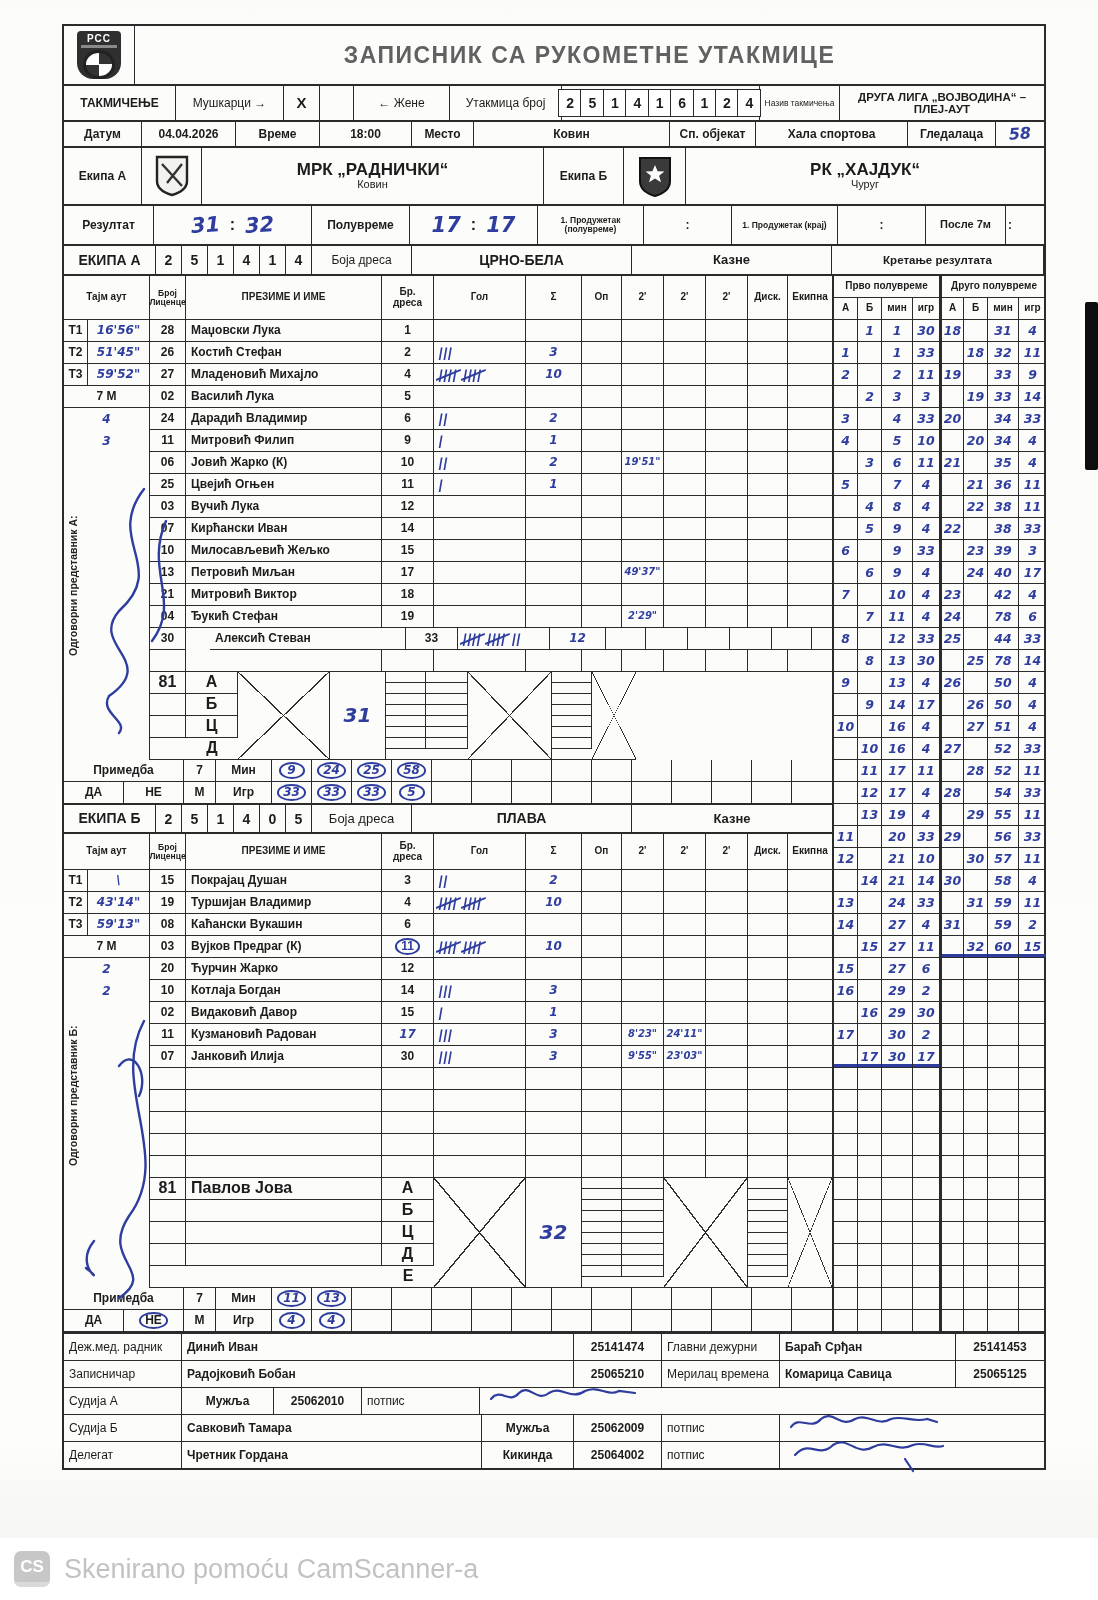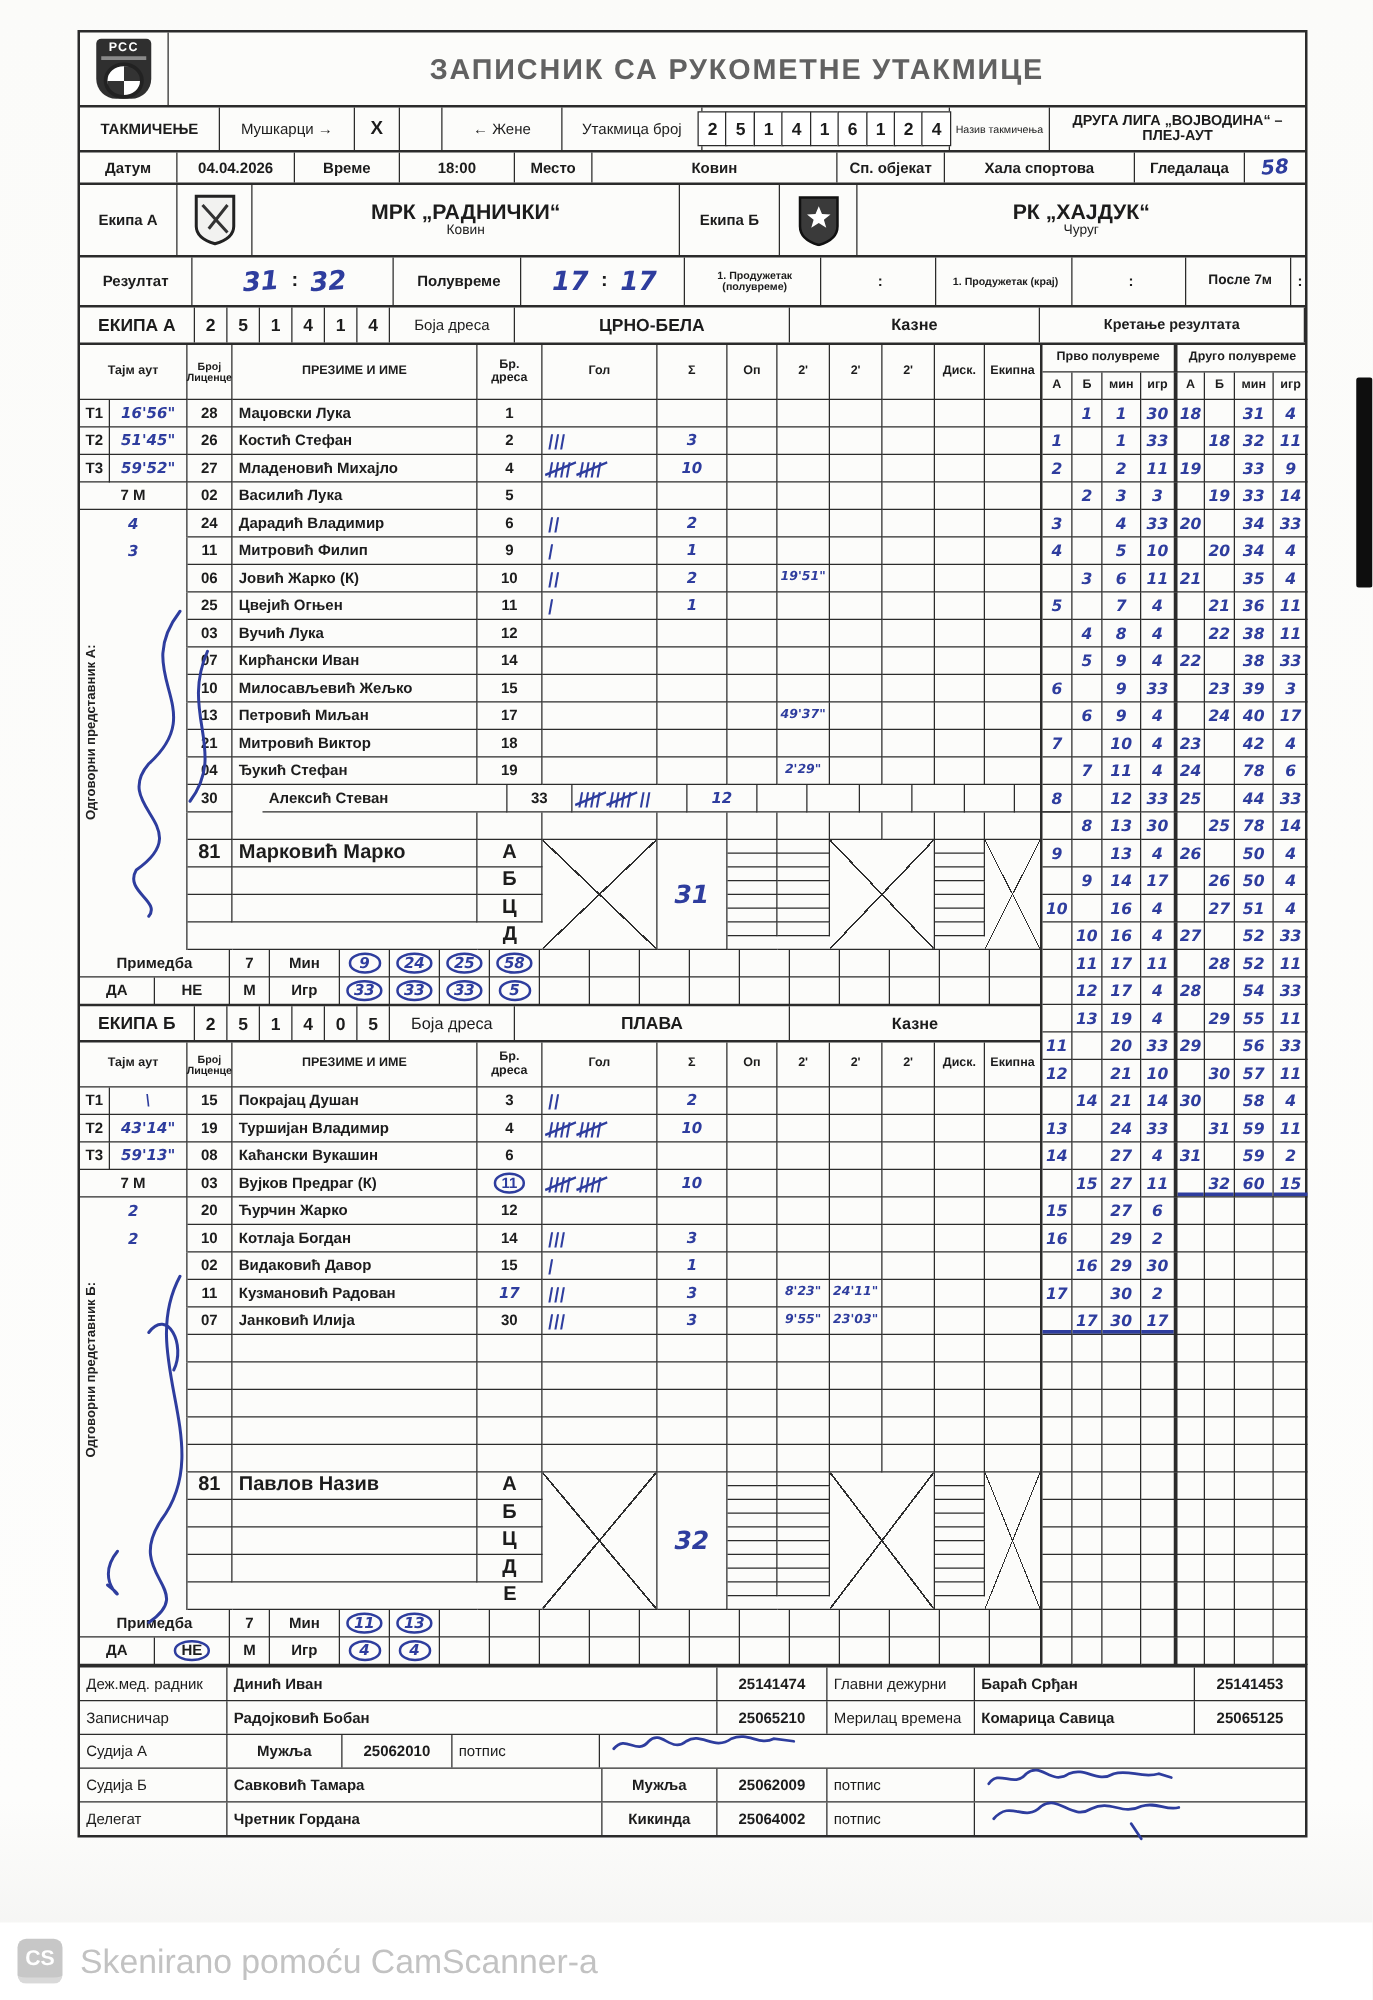"Резултат" .resultrow { justify-content: space-between -> none }
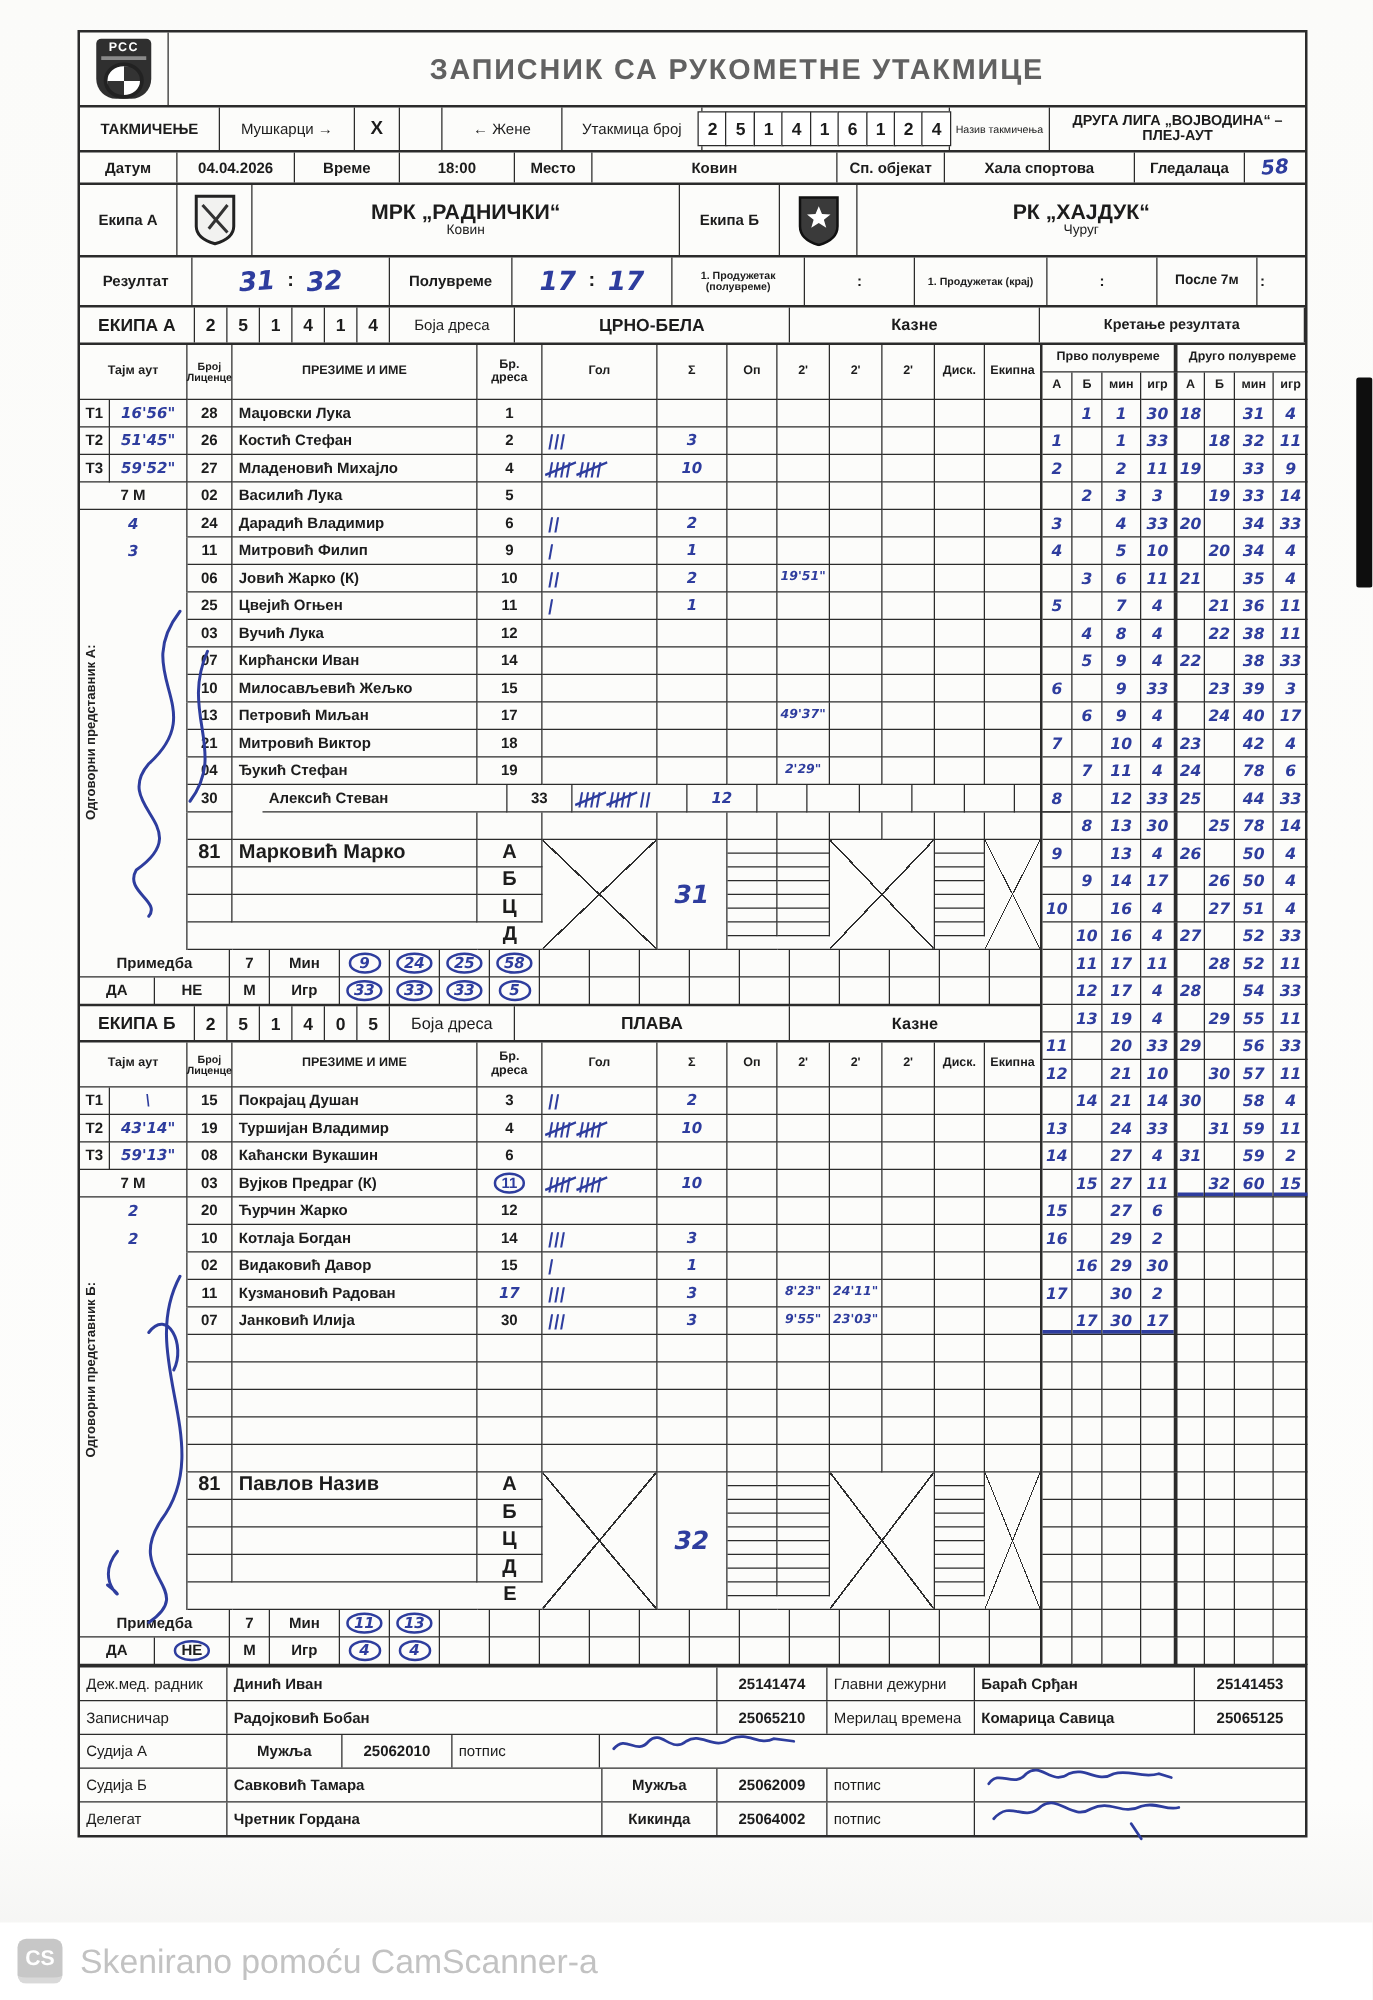"Марковић Марко" div { html: <div> <div>Марковић Марко</div> <div></div> <div></div> <div></div> </div> -> none }
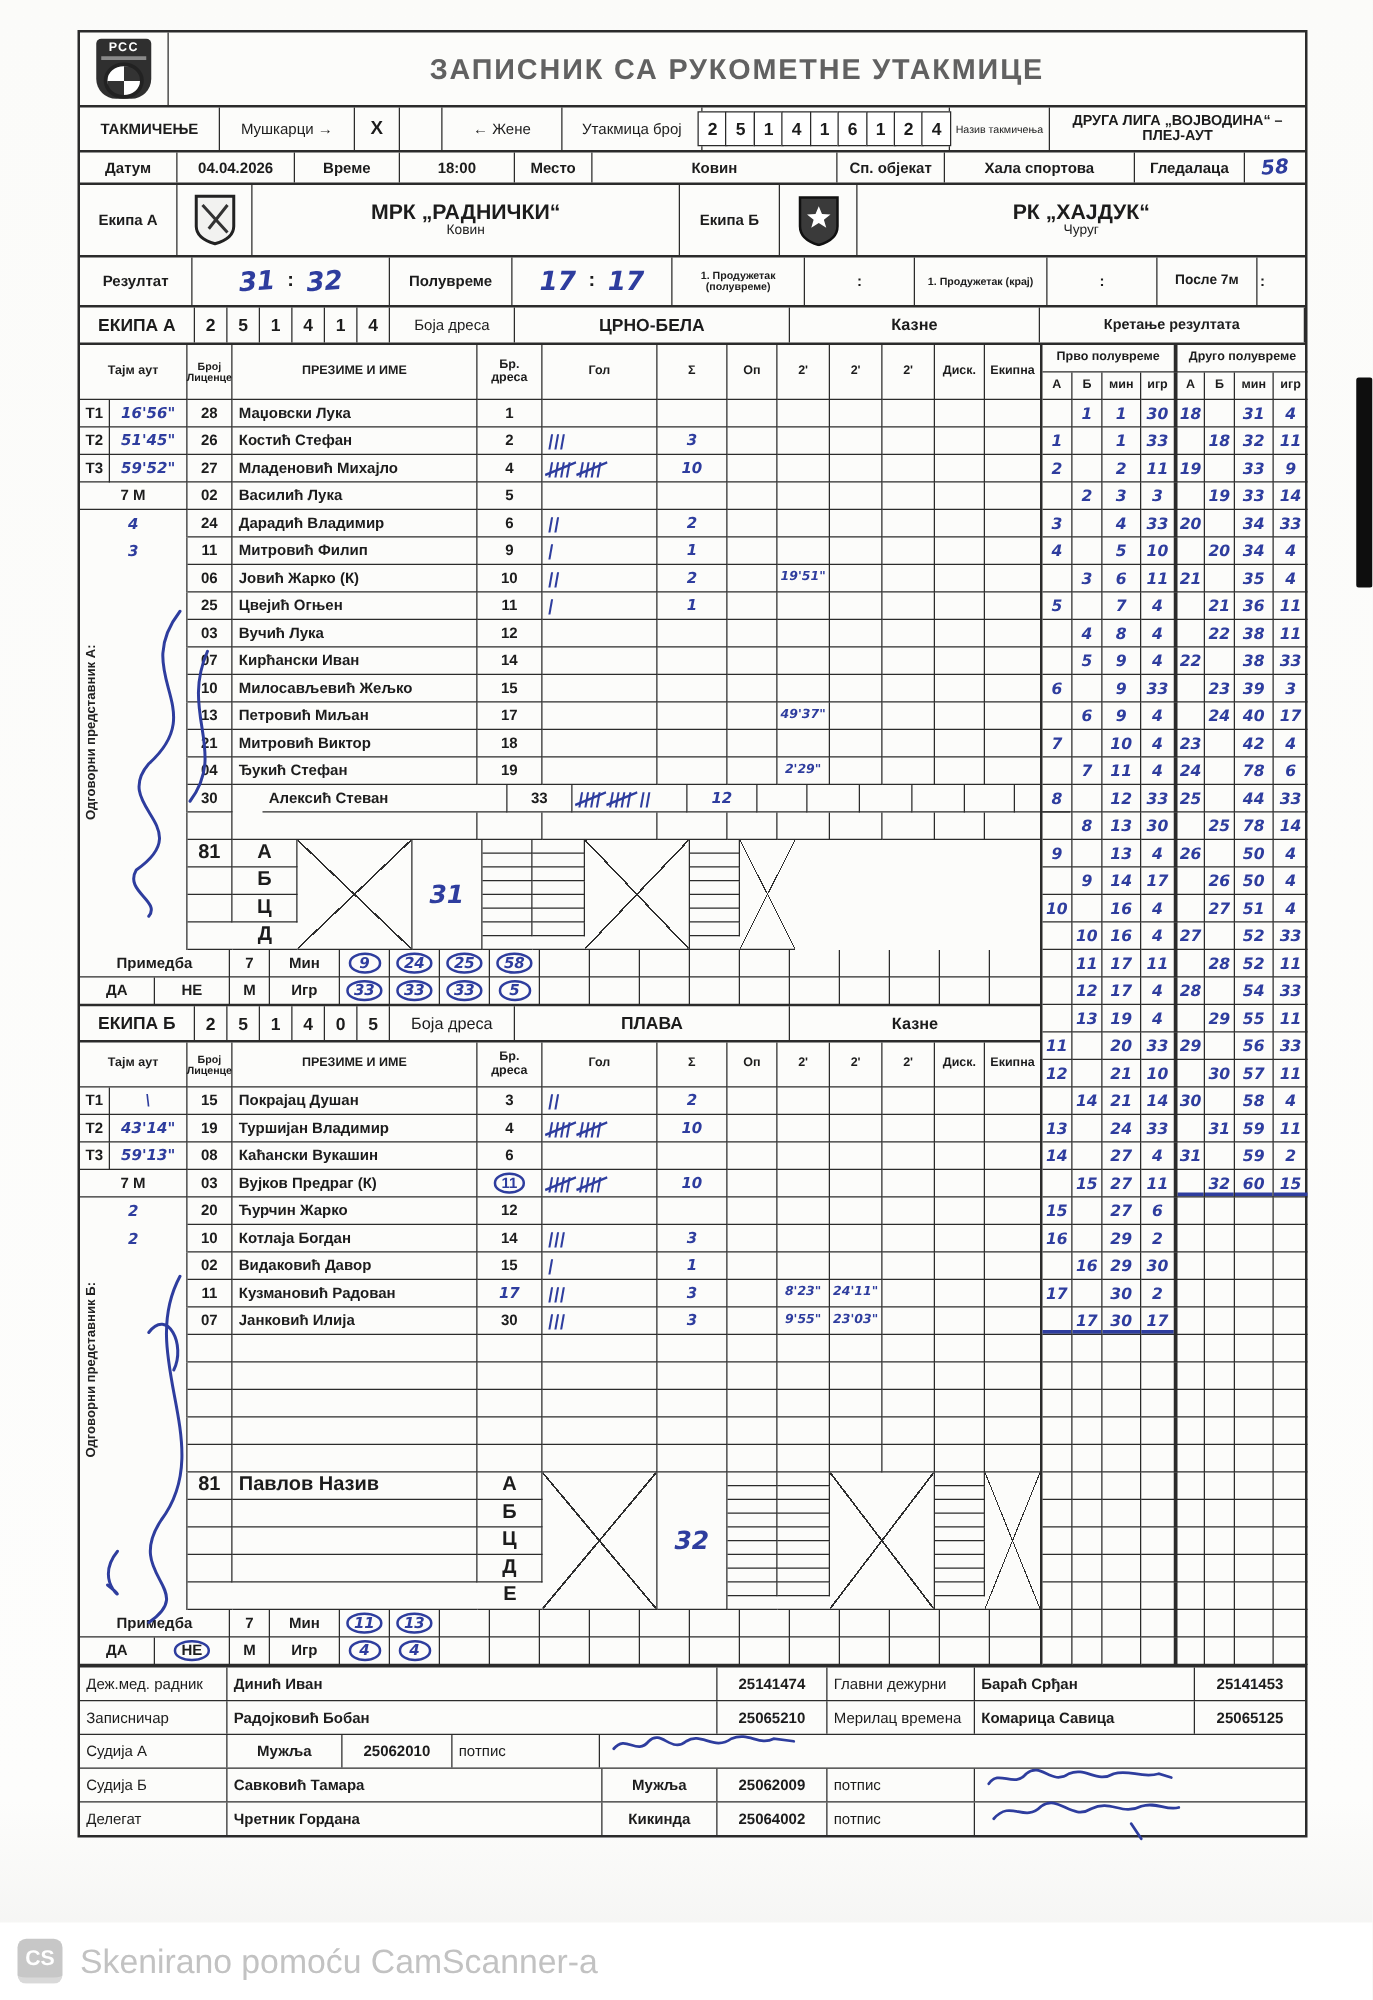"Павлов Назив" div.cell { text: Назив -> Јова }
